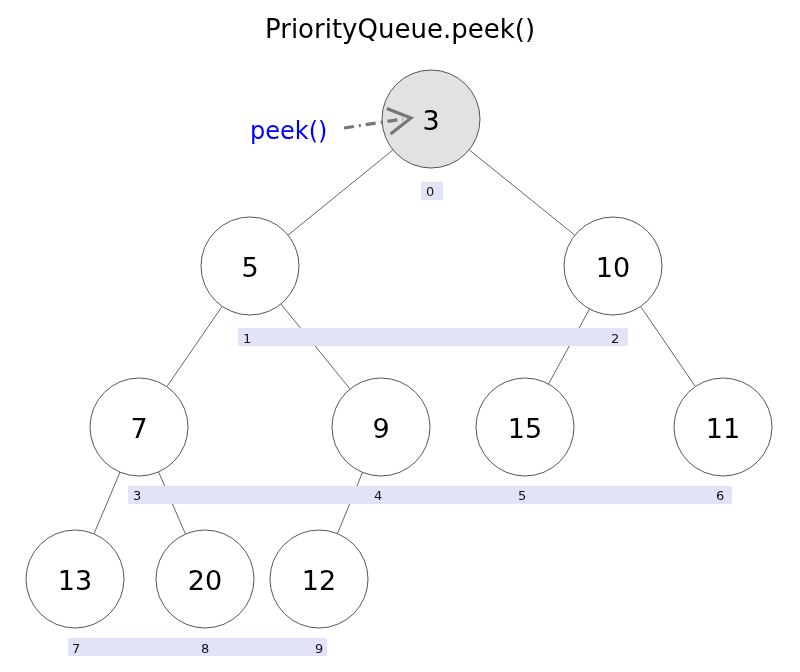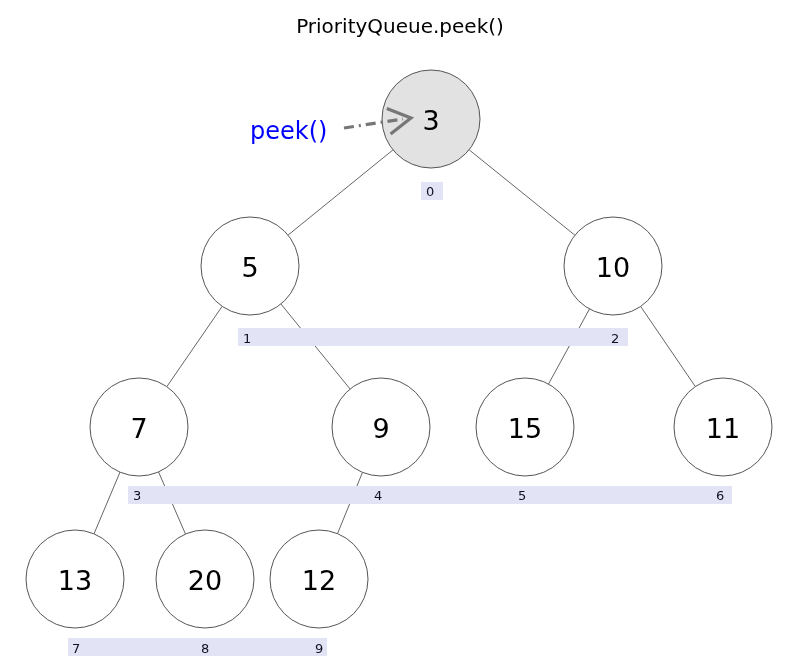"PriorityQueue.peek()" #title { font-size: 20px -> 26px }
